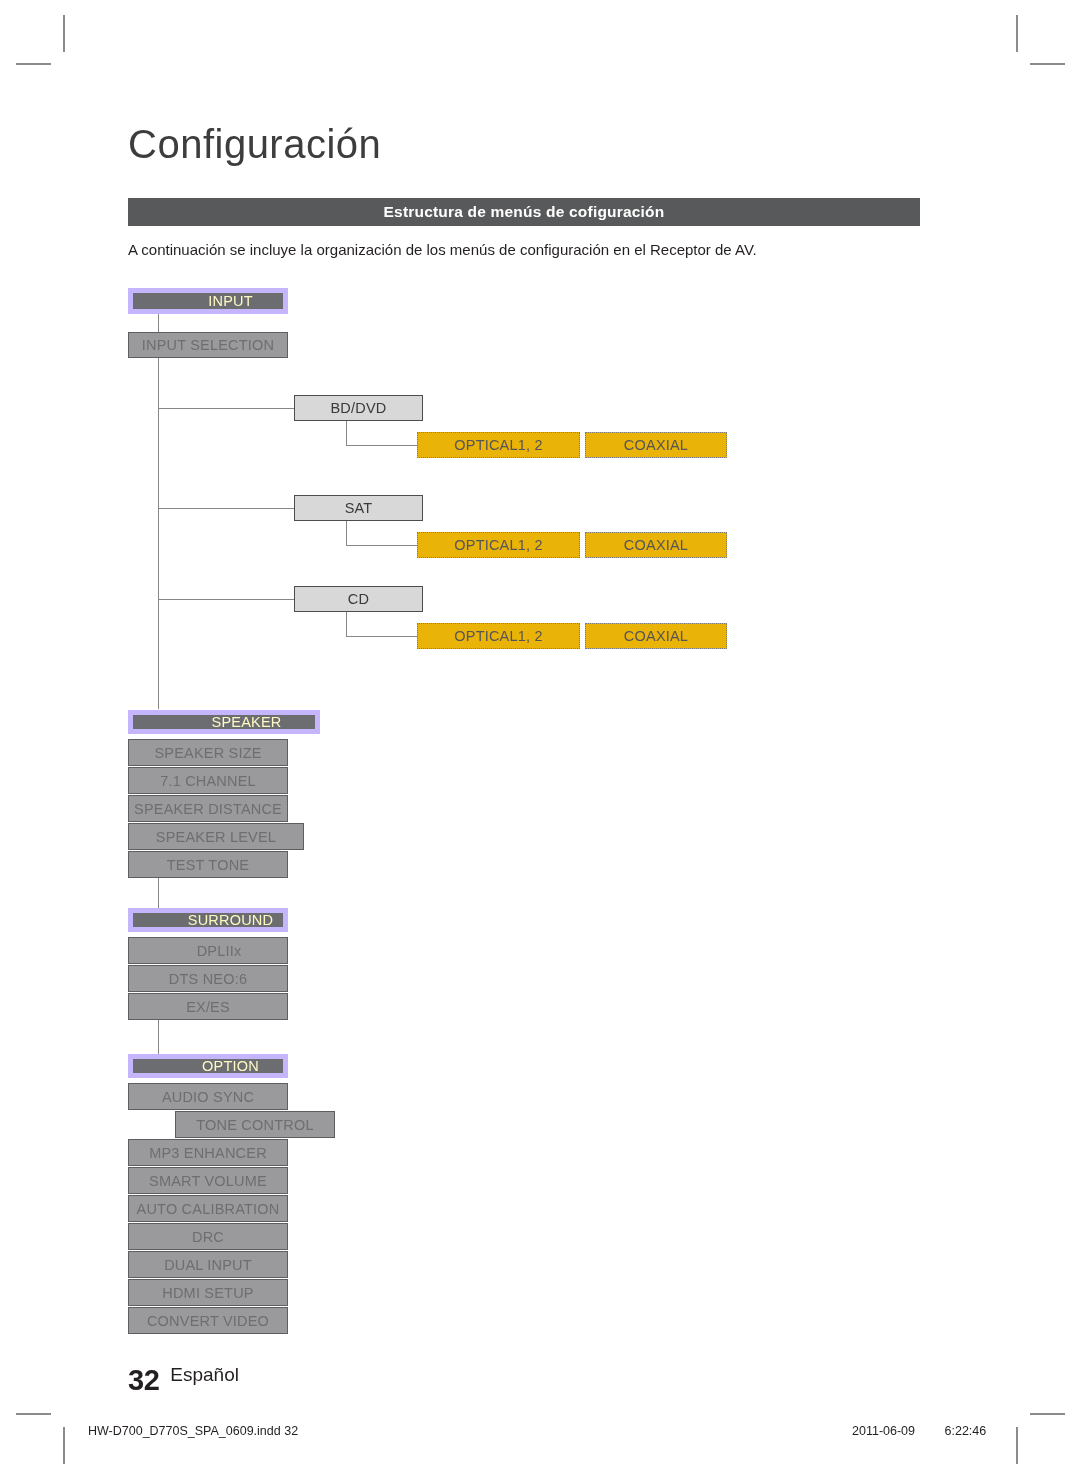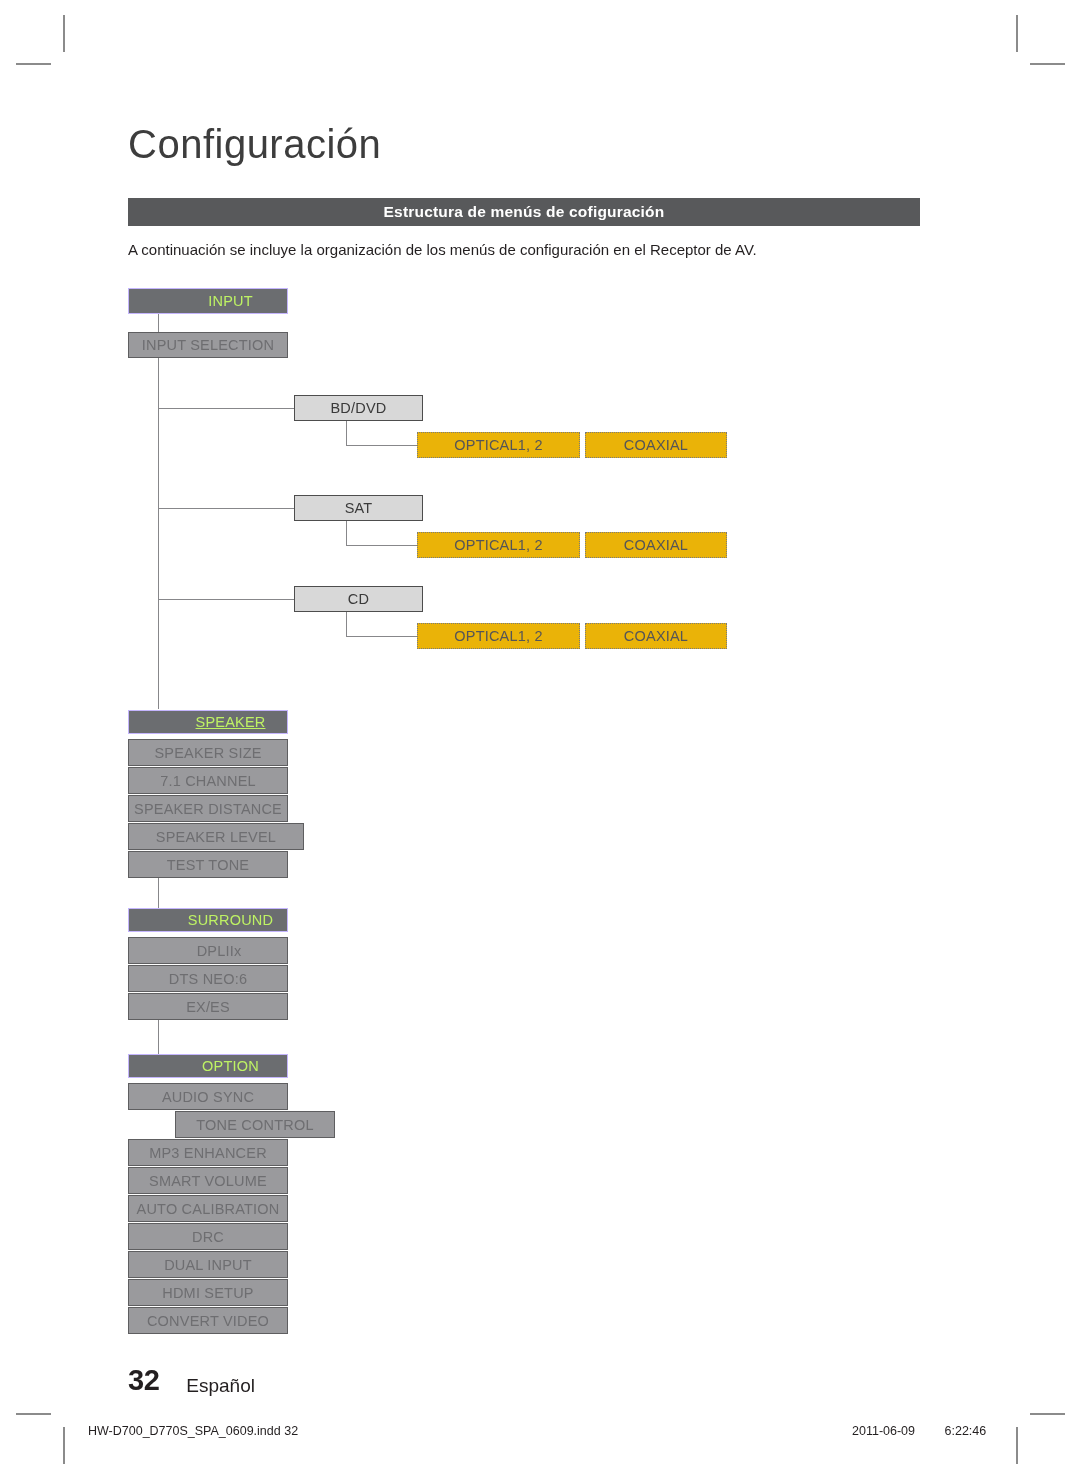"INPUT" .node.head { border: 1px solid #c4b5fd -> 5px solid #c4b5fd; color: #bef264 -> #fef9c3 }
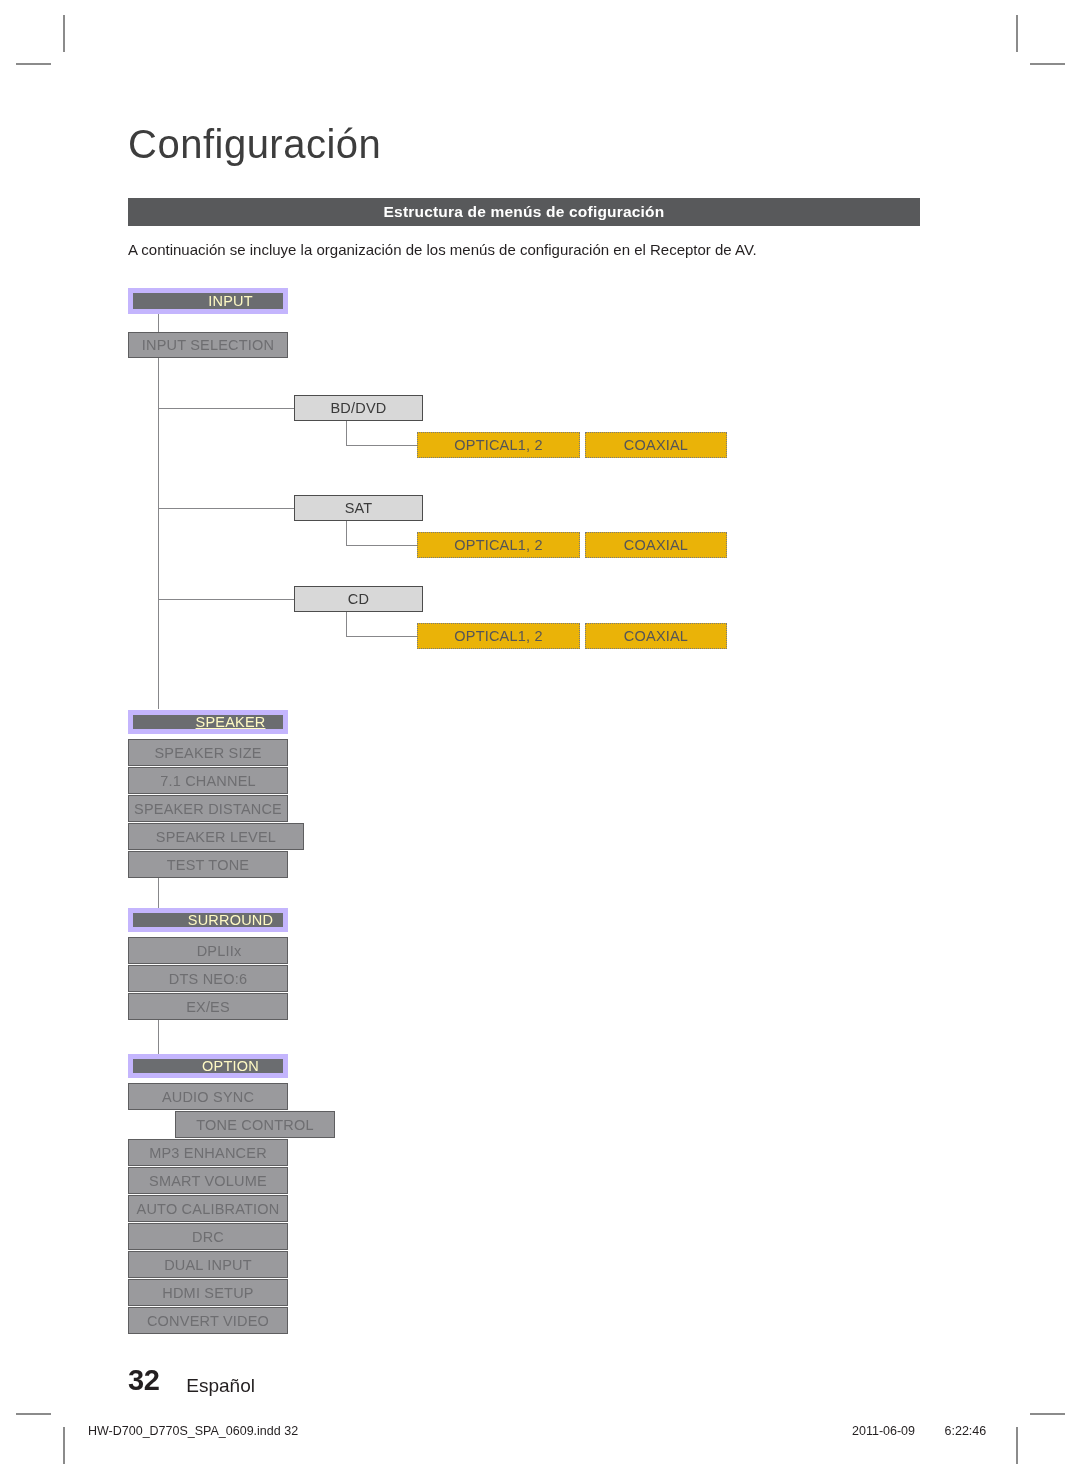"SPEAKER" div.node { text-decoration: underline -> none; width: 160px -> 192px }
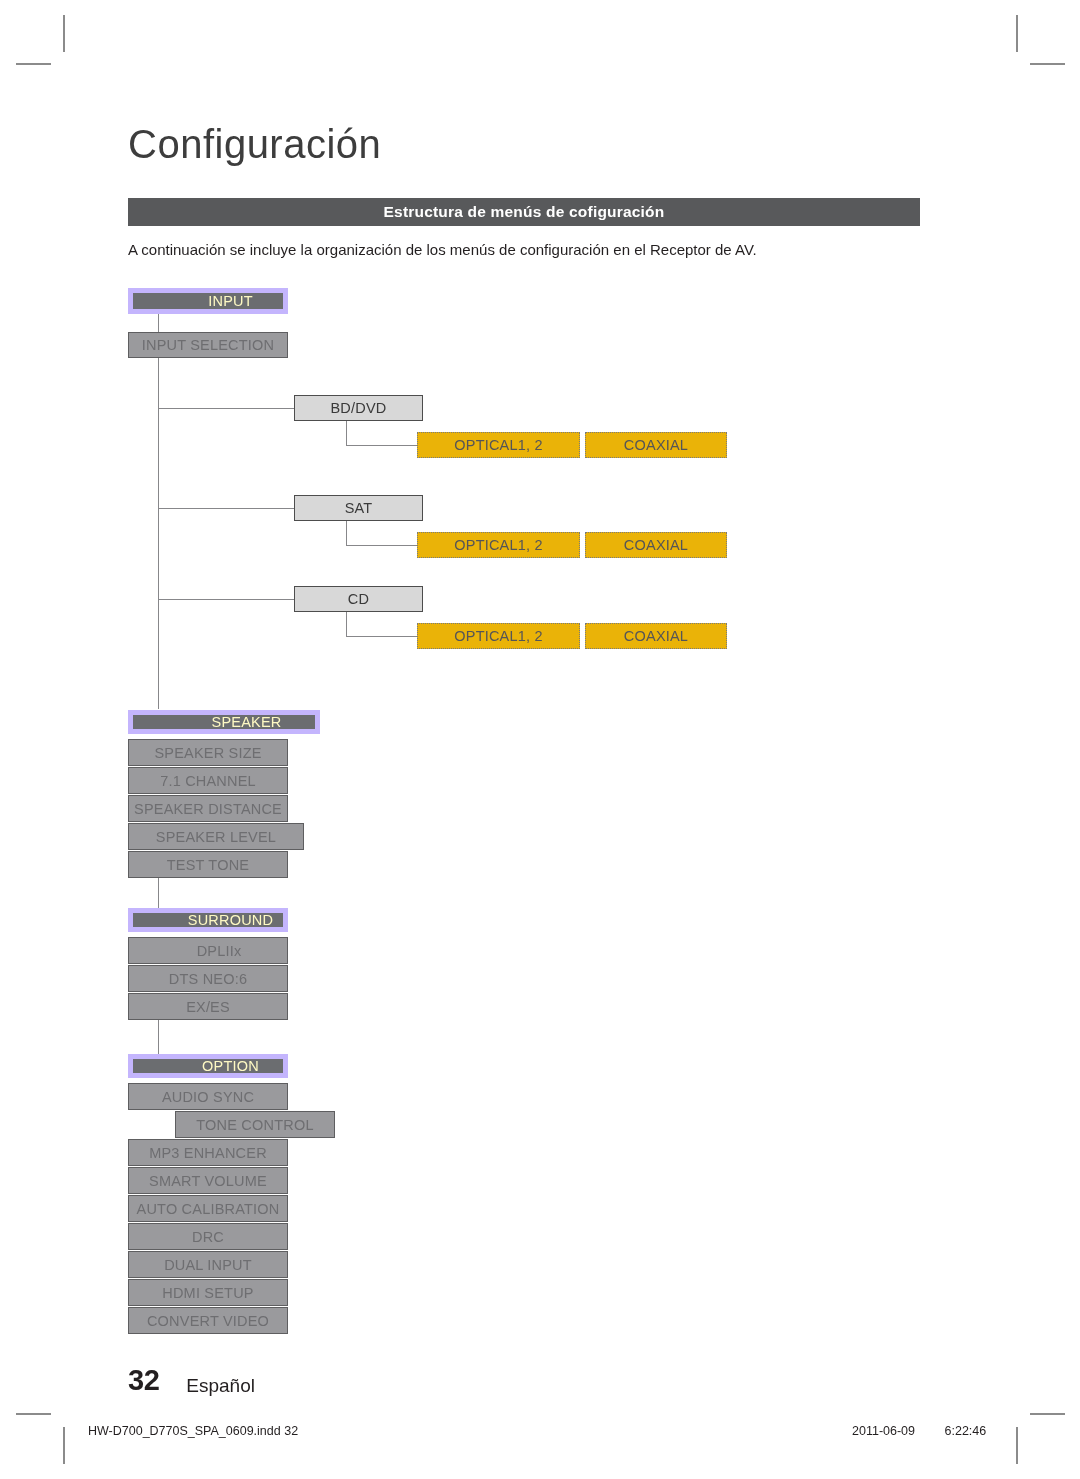"32" .footer-page { align-items: flex-end -> flex-start; gap: 16px -> none }
